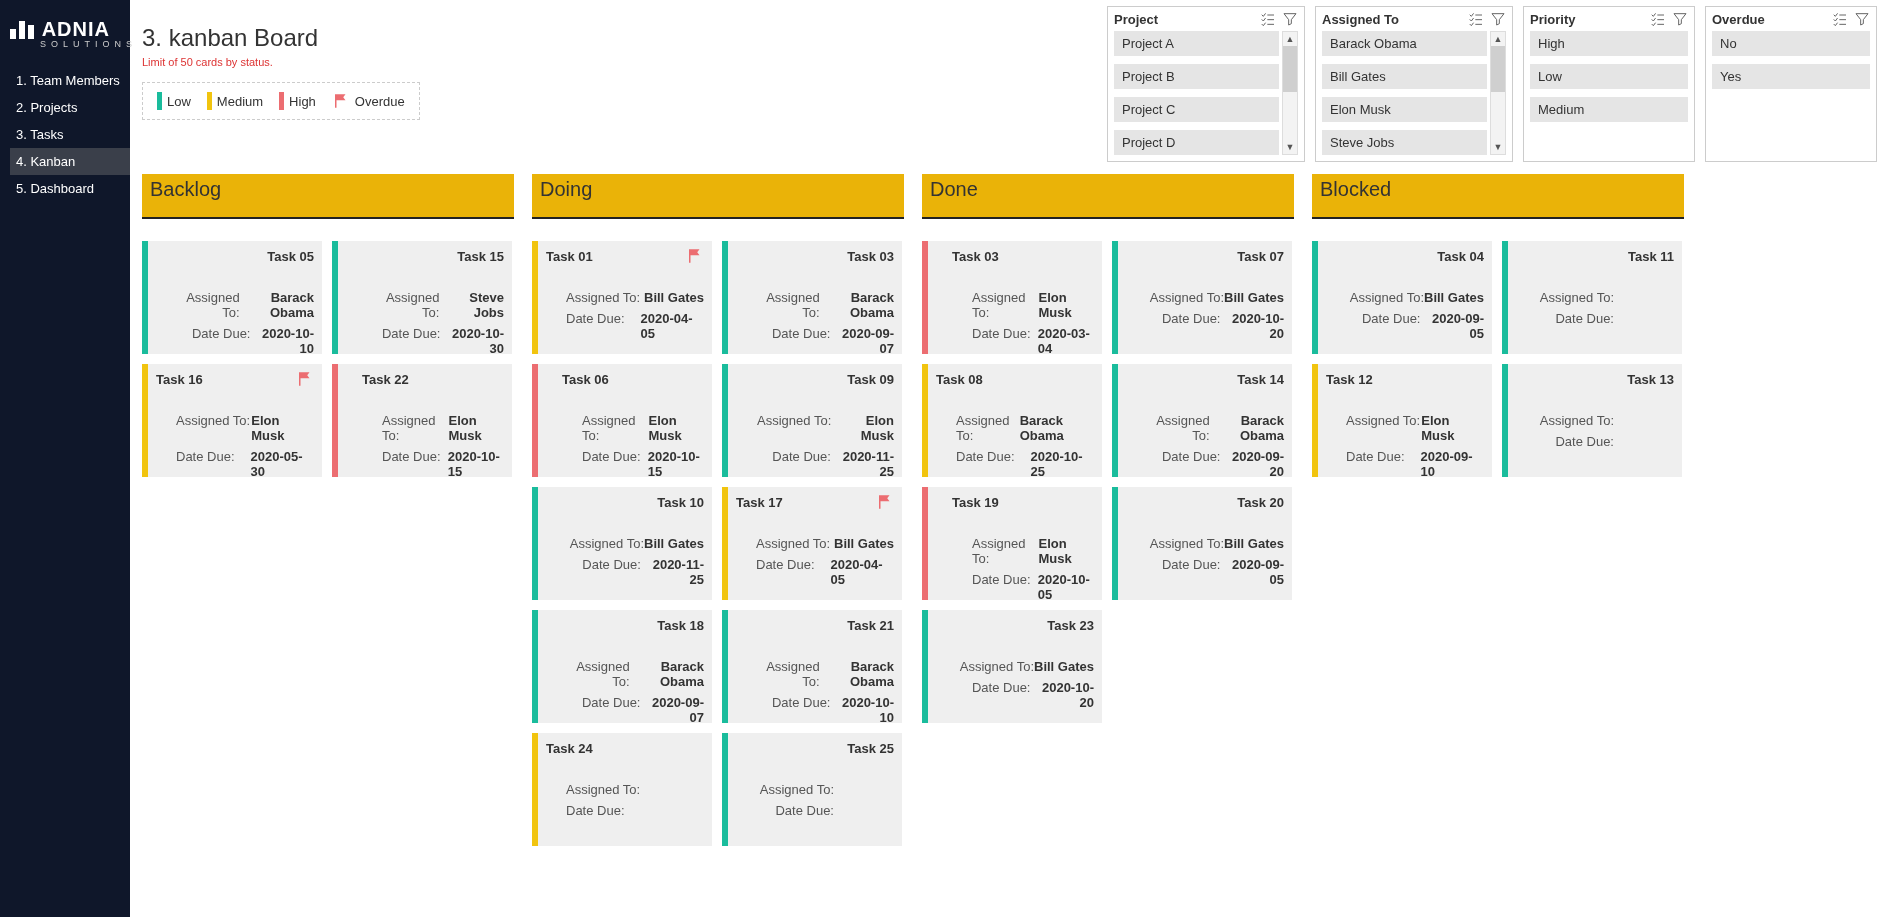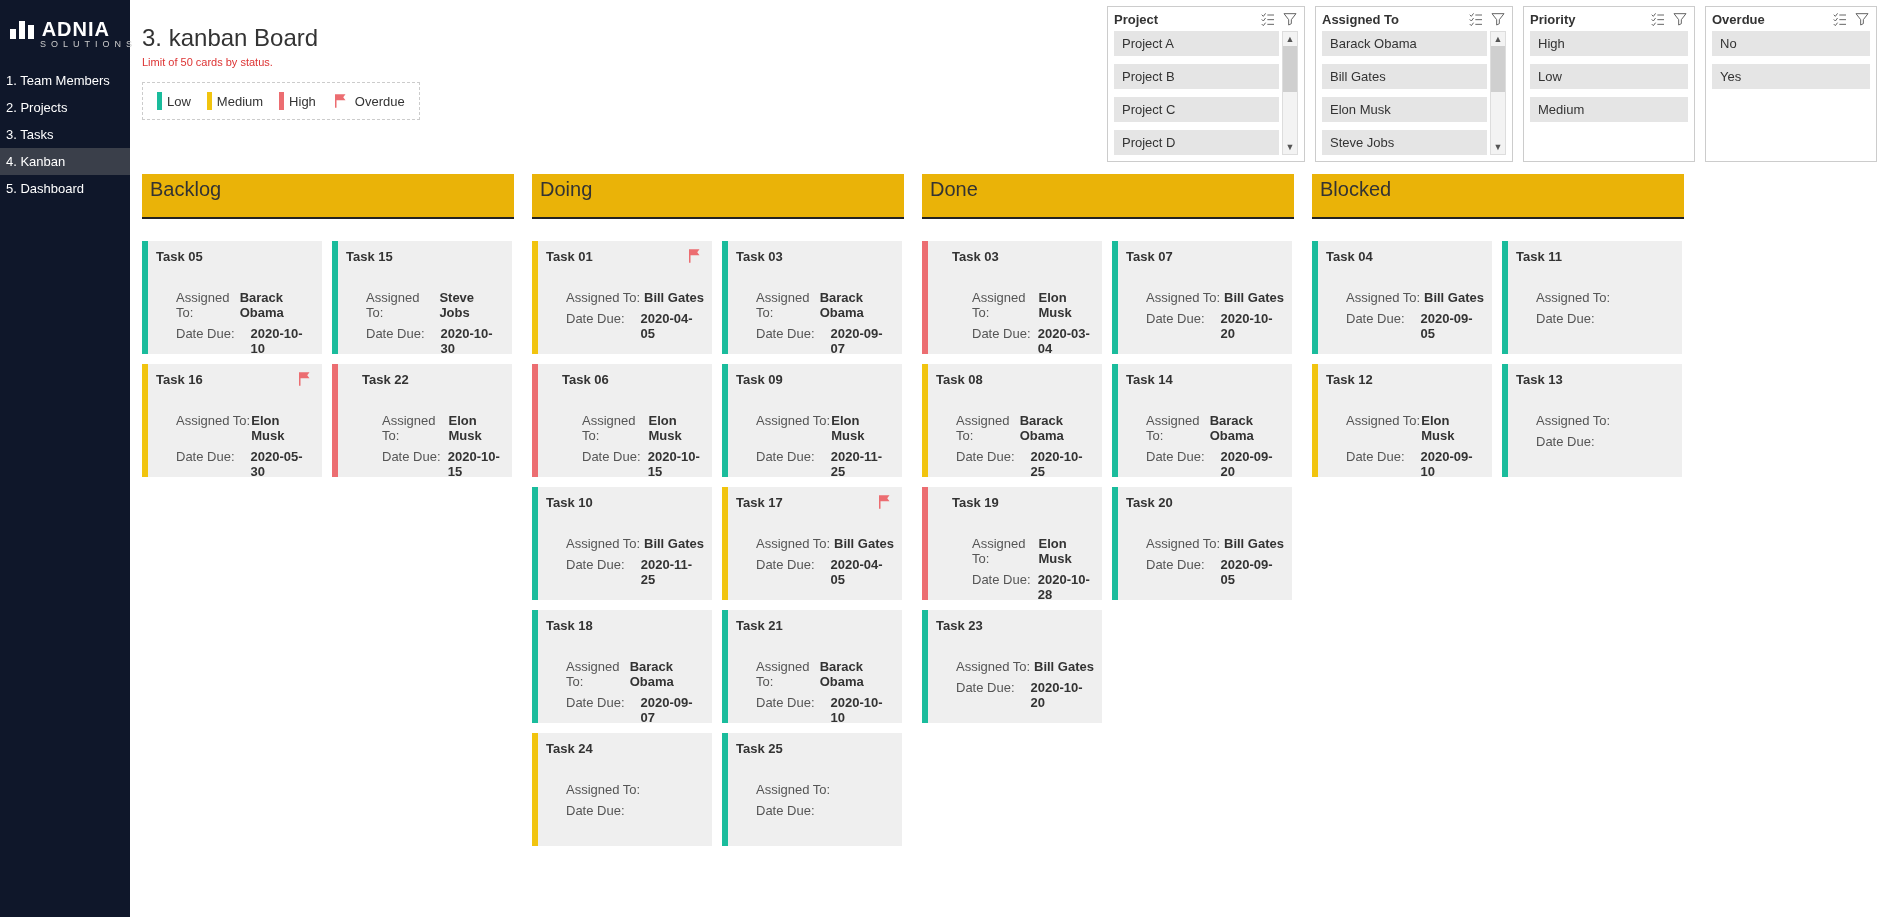"1. Team Members" .nav-item { margin-left: none -> 10px }
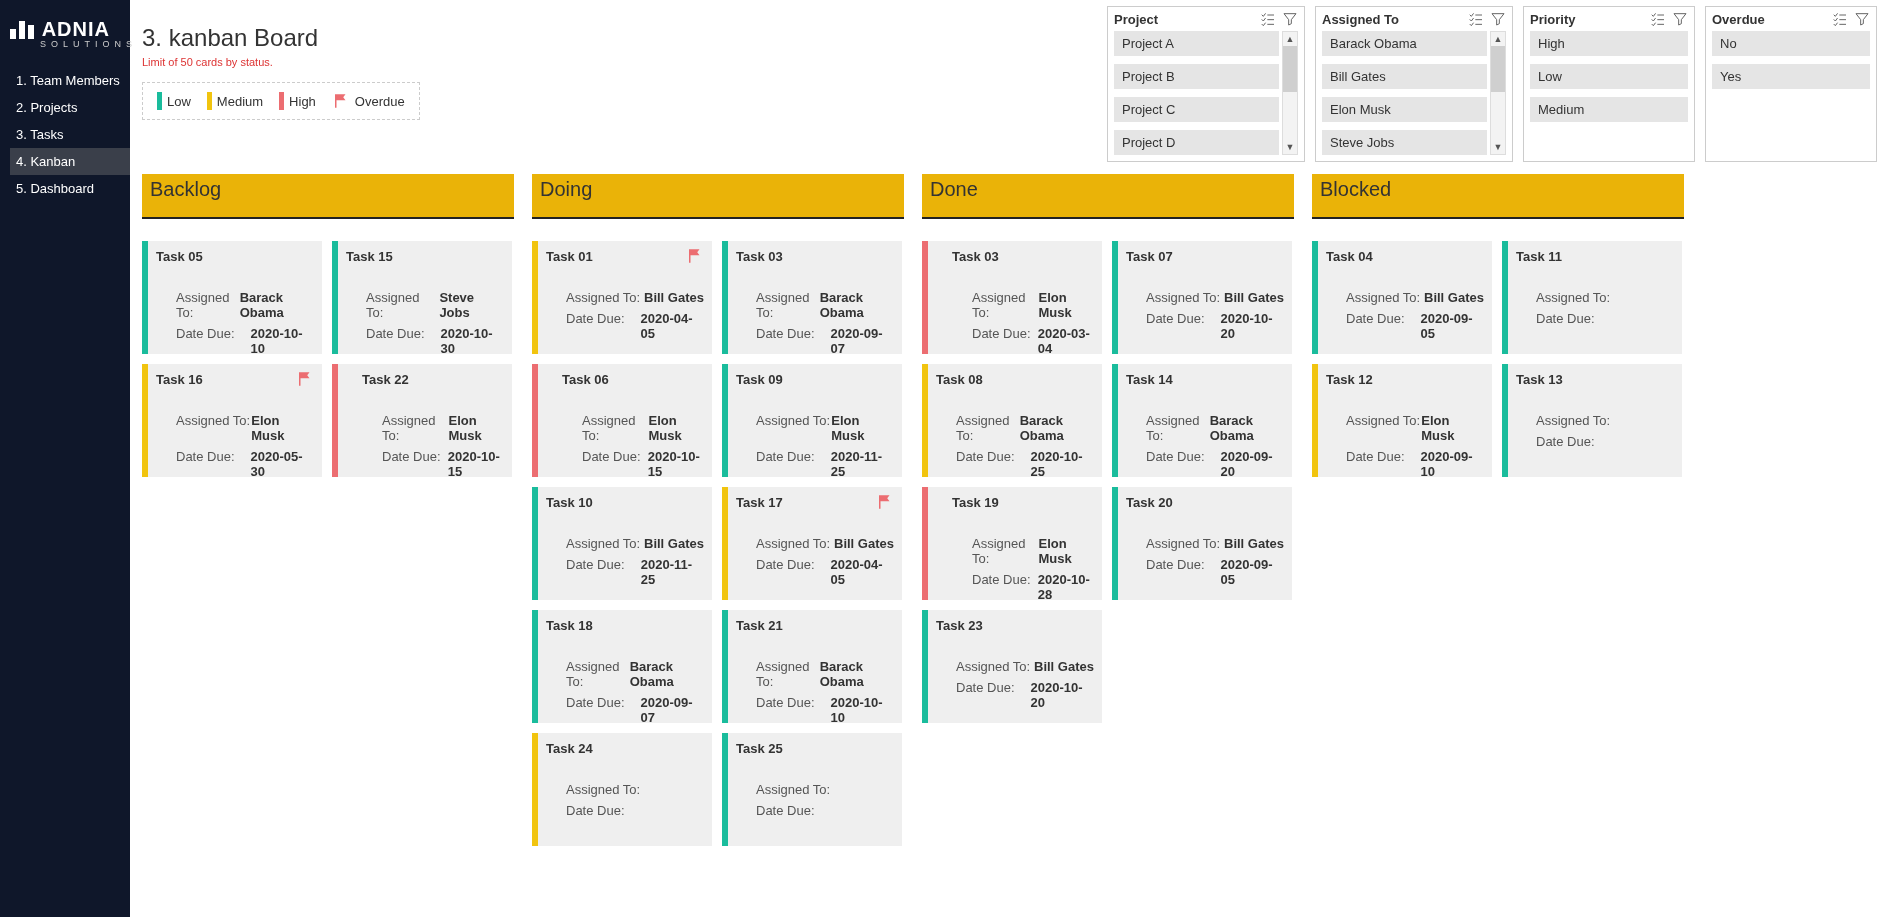"Task 05" .card.low { text-align: none -> right }
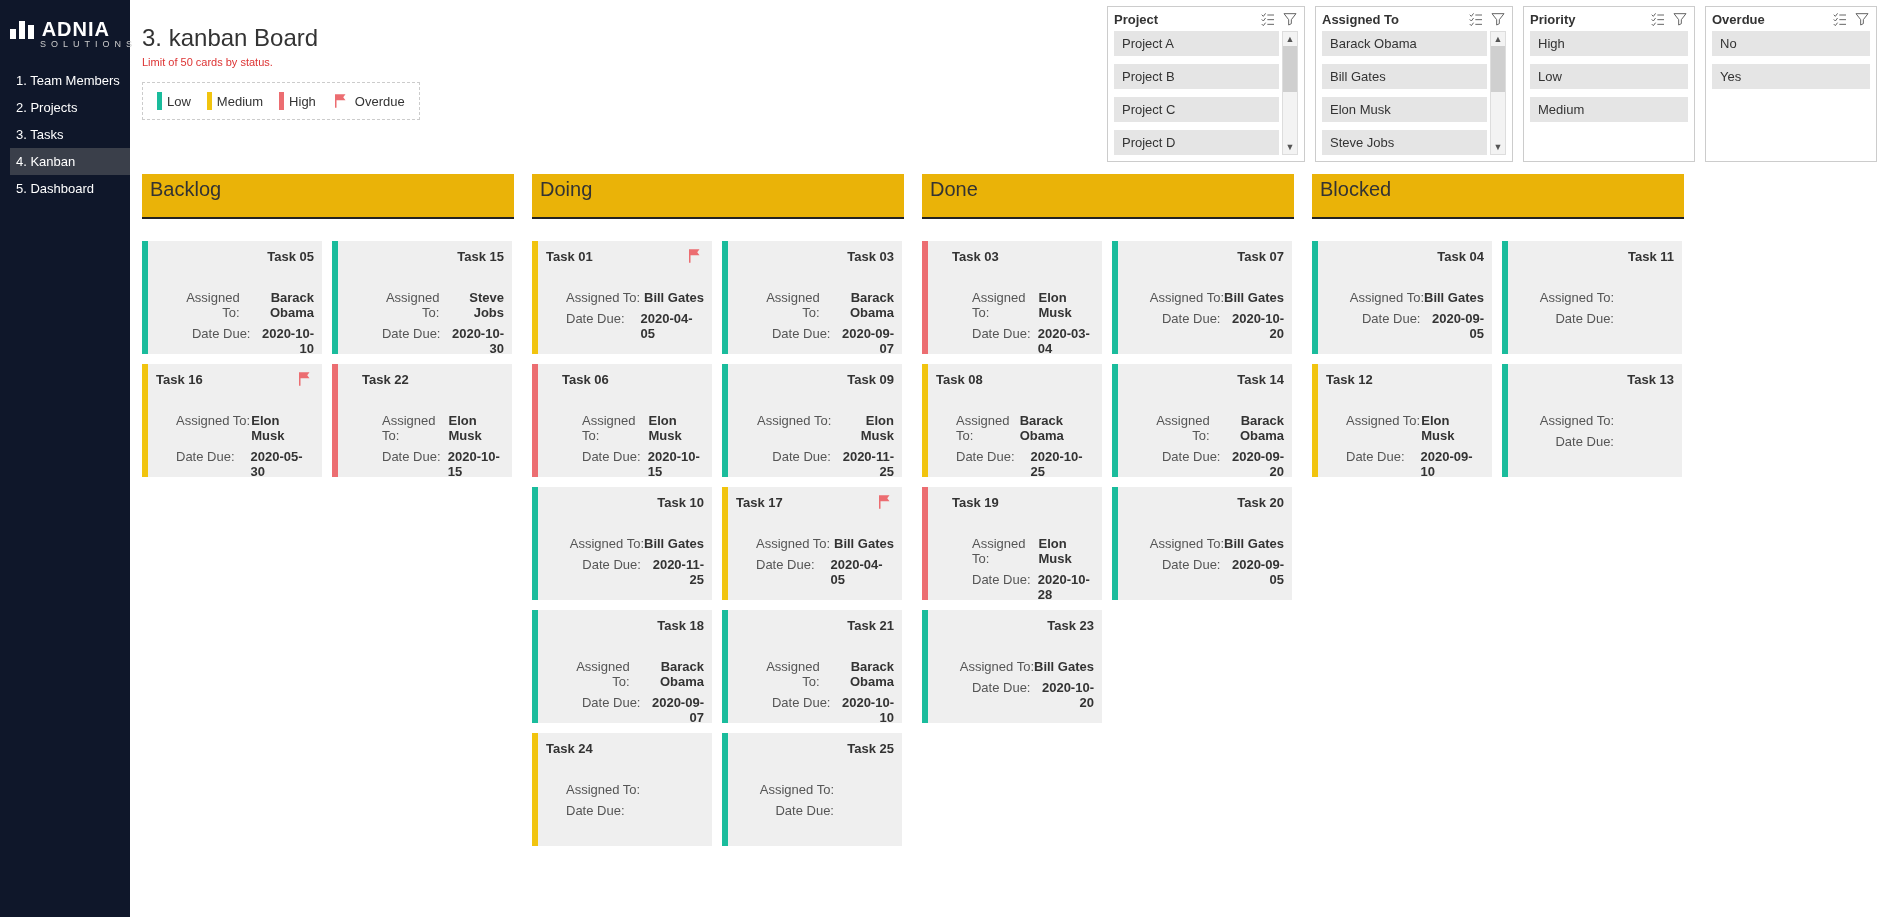"2020-10-28" span.val { text: 2020-10-28 -> 2020-10-05 }
